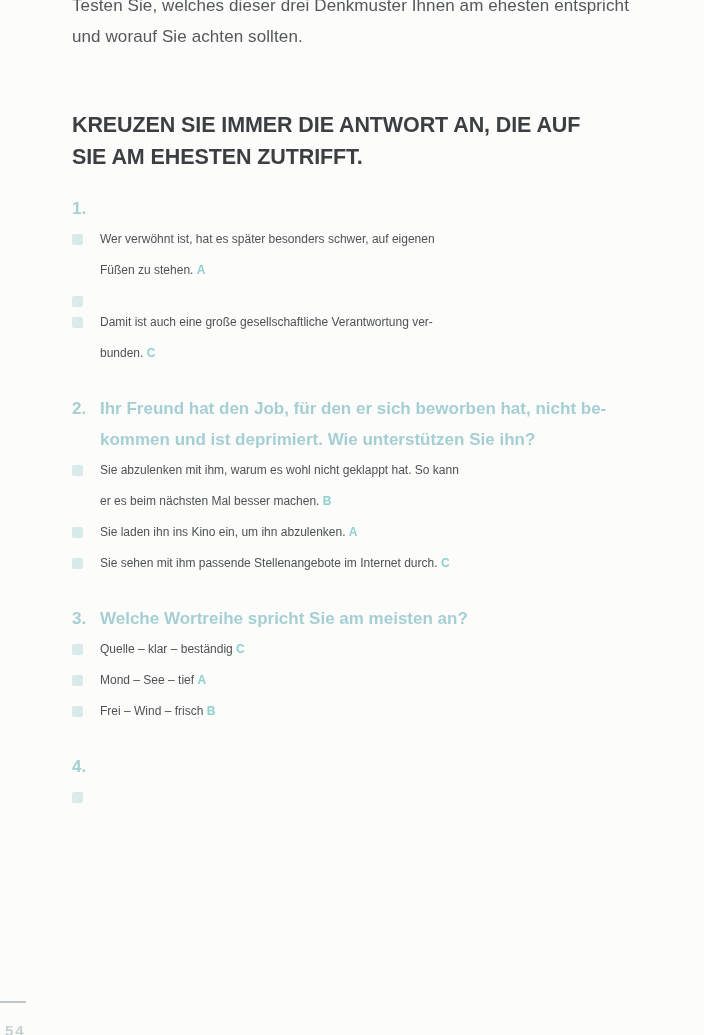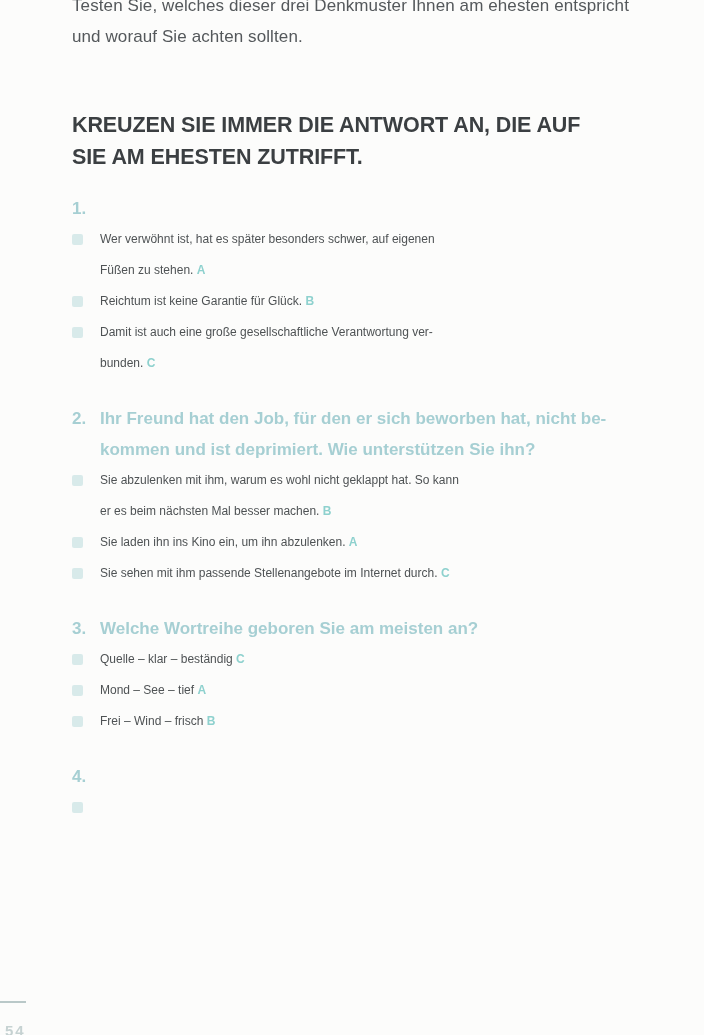"Reichtum ist keine Garantie für" span.atext { html: <span><span>Reichtum ist keine Garantie für Glück.</span> <span>B</span></span> -> none }
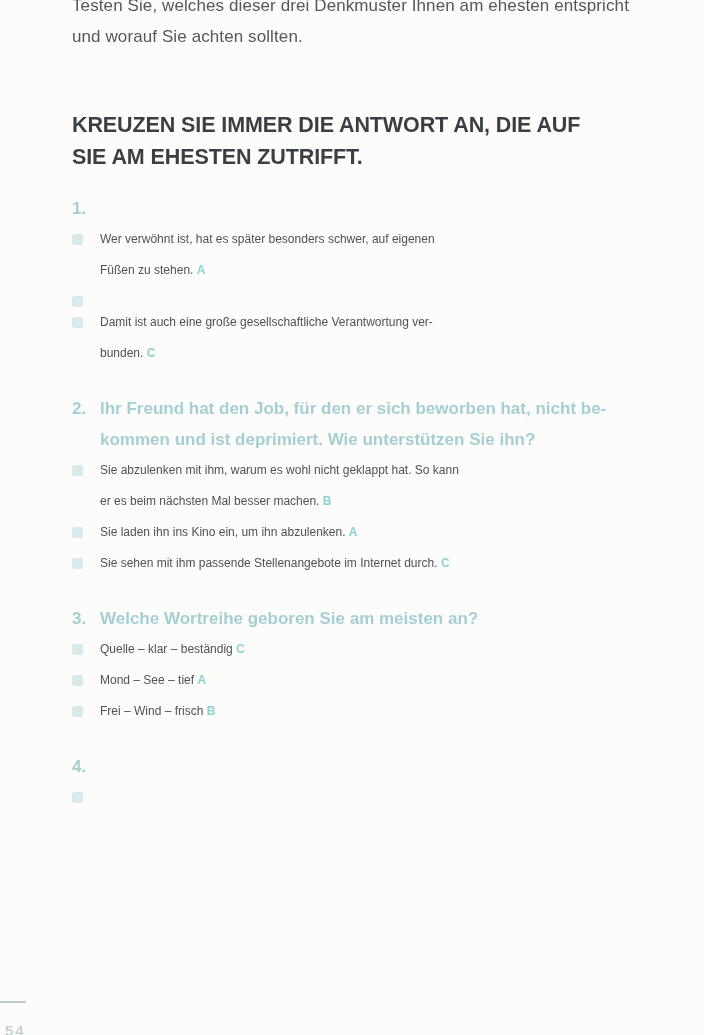"Welche Wortreihe geboren Sie am" span.qtext { text: geboren -> spricht }
